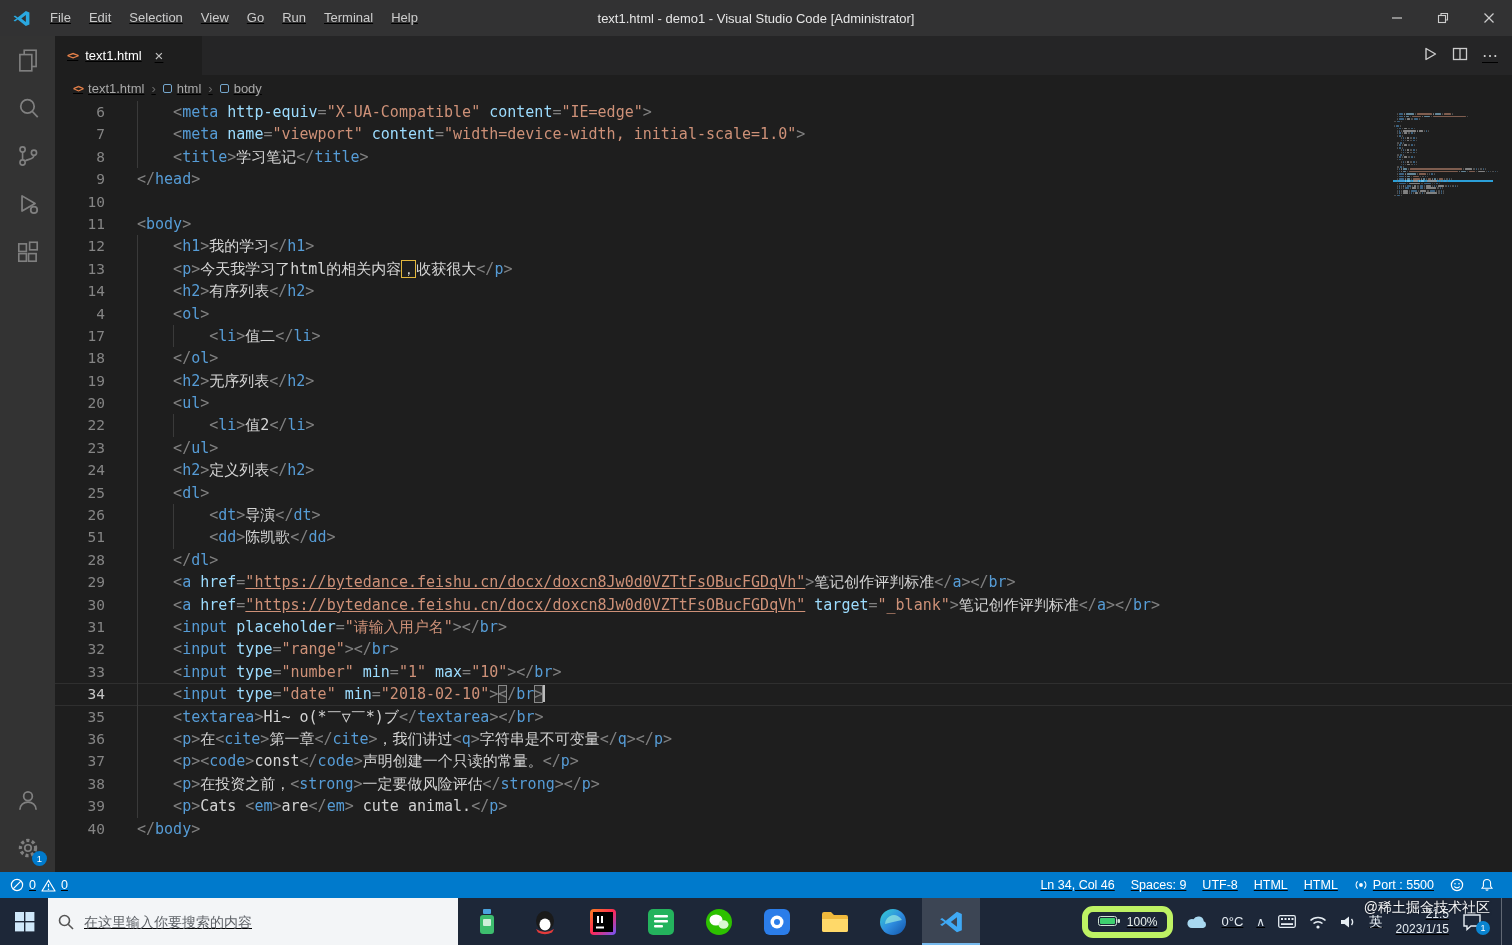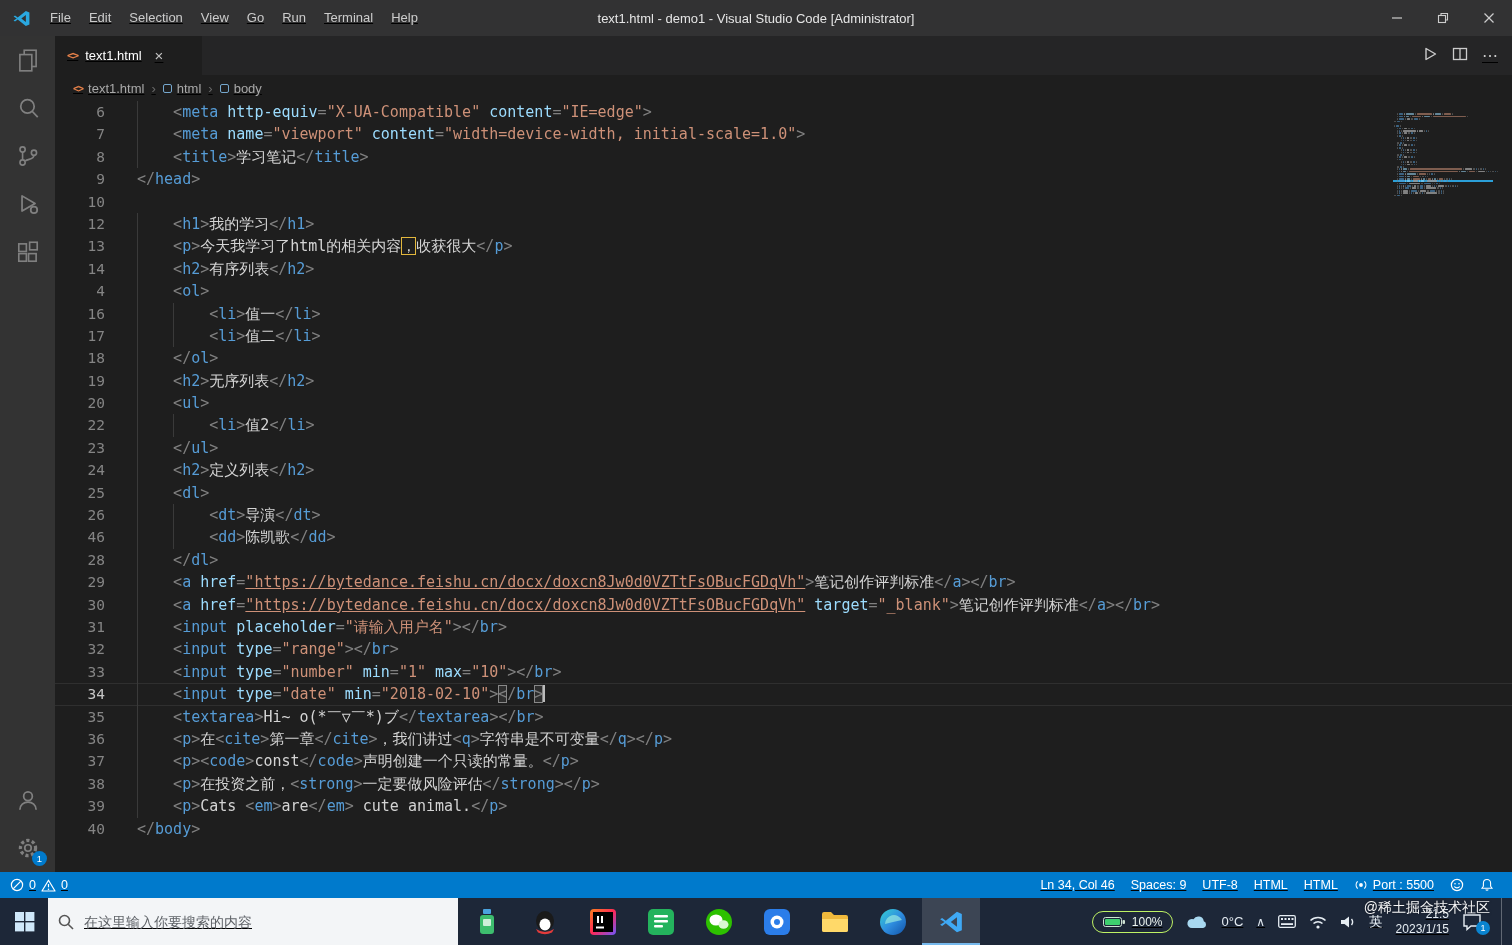"11" div.code-line { html: none -> <div><span>11</span><span><span></span><span>&lt;</span><span>body</span><span>&gt;</span></span></div> }
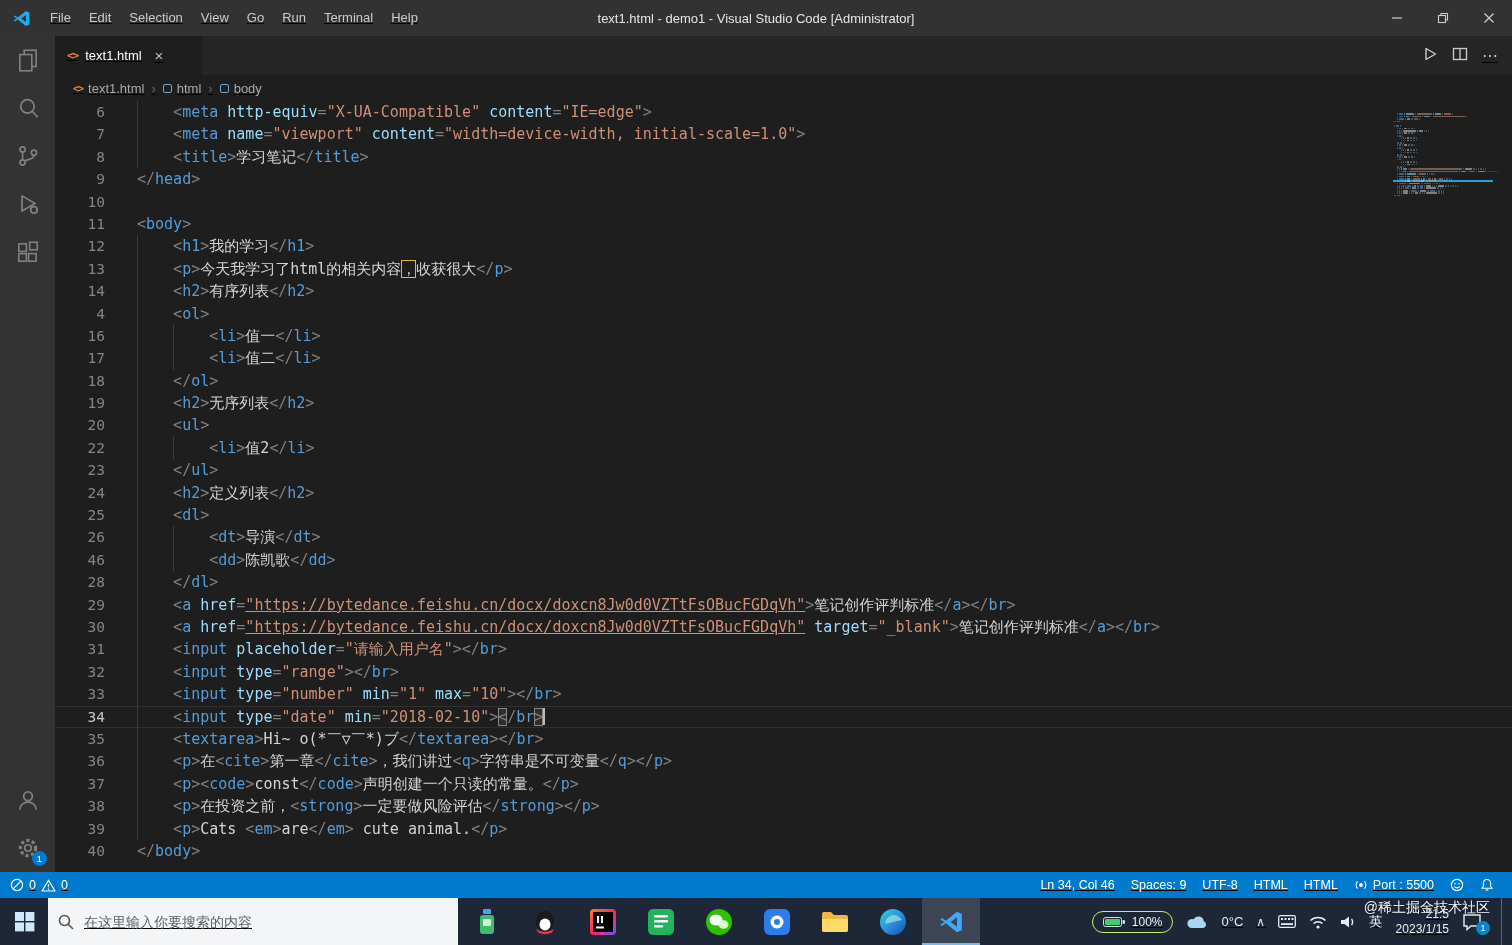"16" div.code-line { html: <div><span>16</span><span><span></span><span>&lt;</span><span>li</span><span>&gt;</span><span>值一</span><span>&lt;/</span><span>li</span><span>&gt;</span></span></div> -> none }
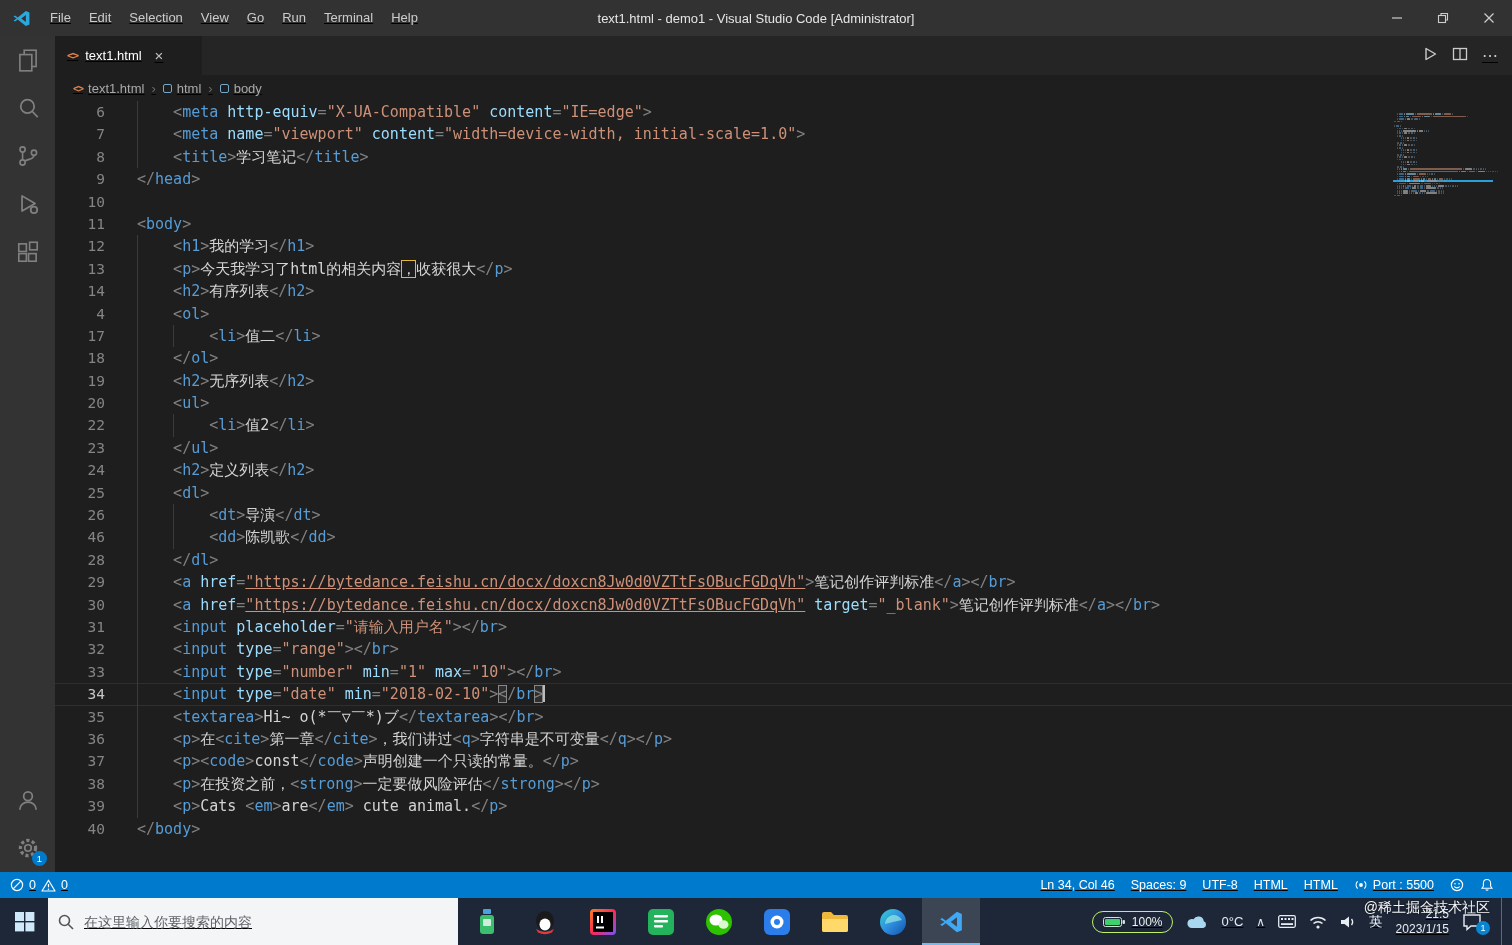"46" span.ln { text: 46 -> 51 }
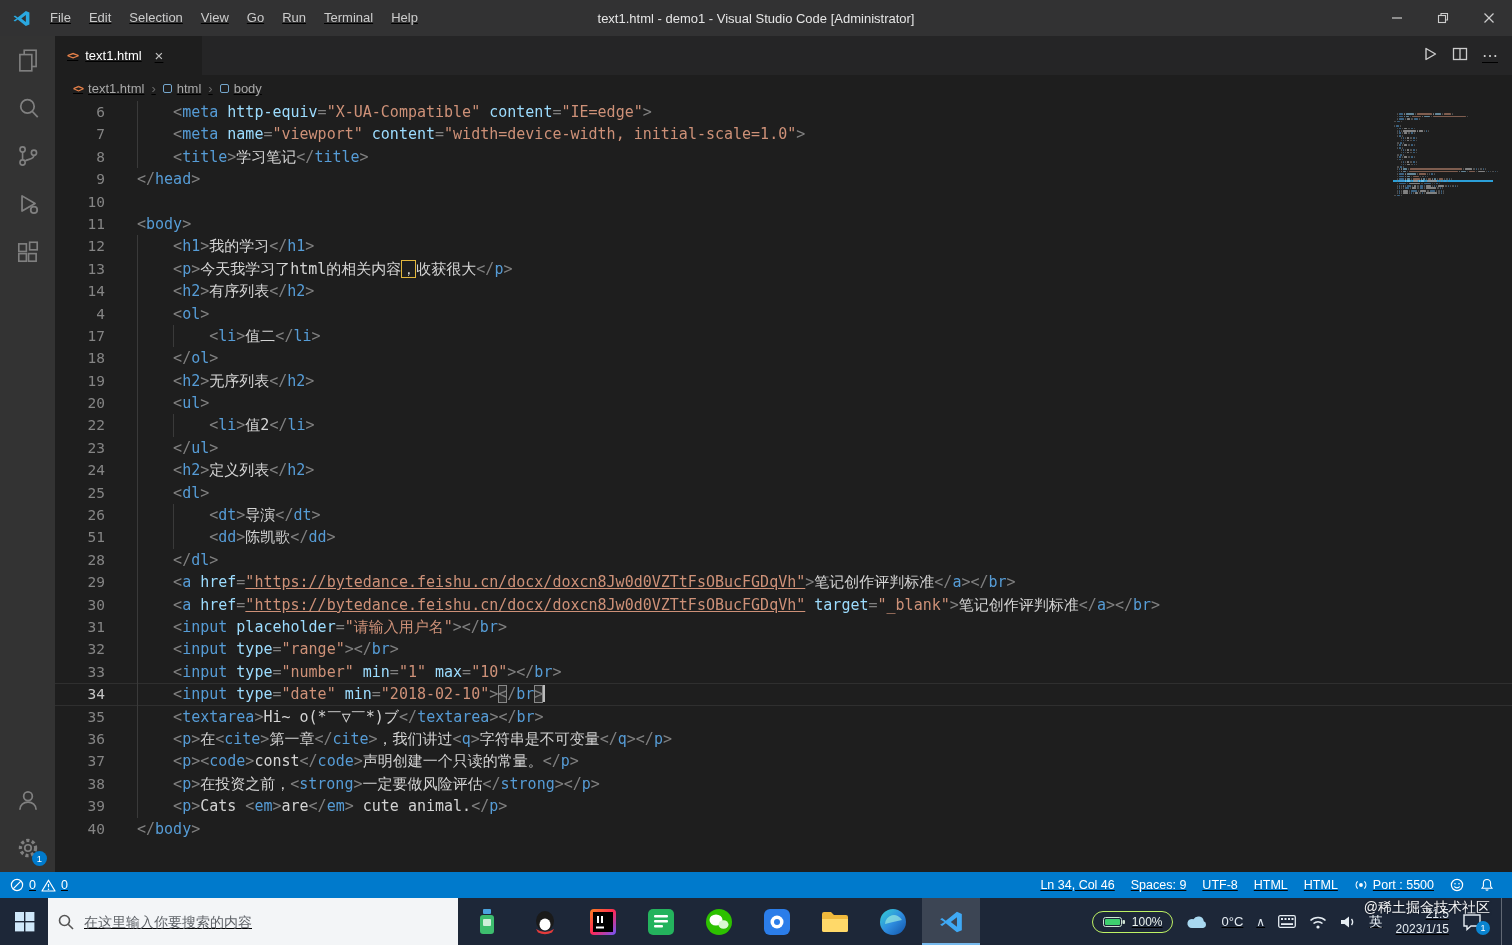"100%" .battery-pill { align-items: center -> flex-start; border: 1px solid #bef264 -> 6px solid #bef264 }
